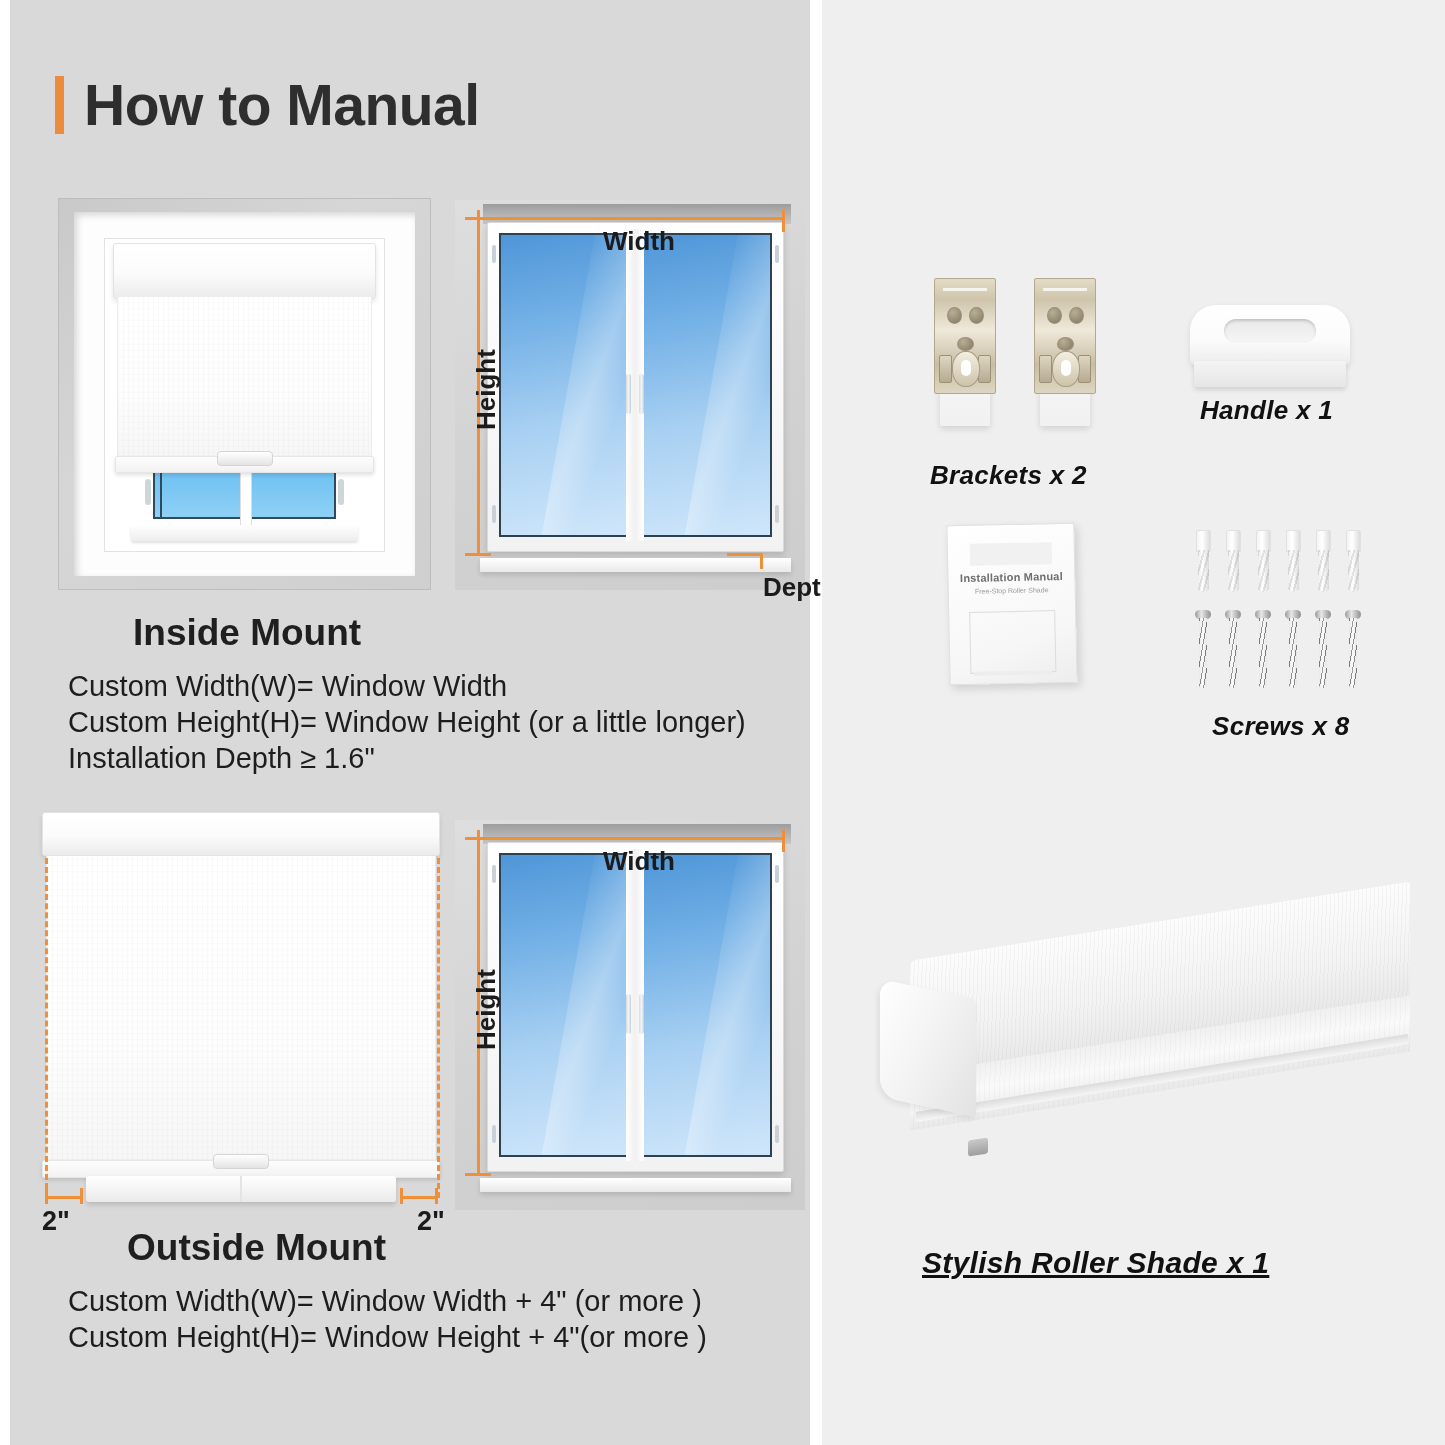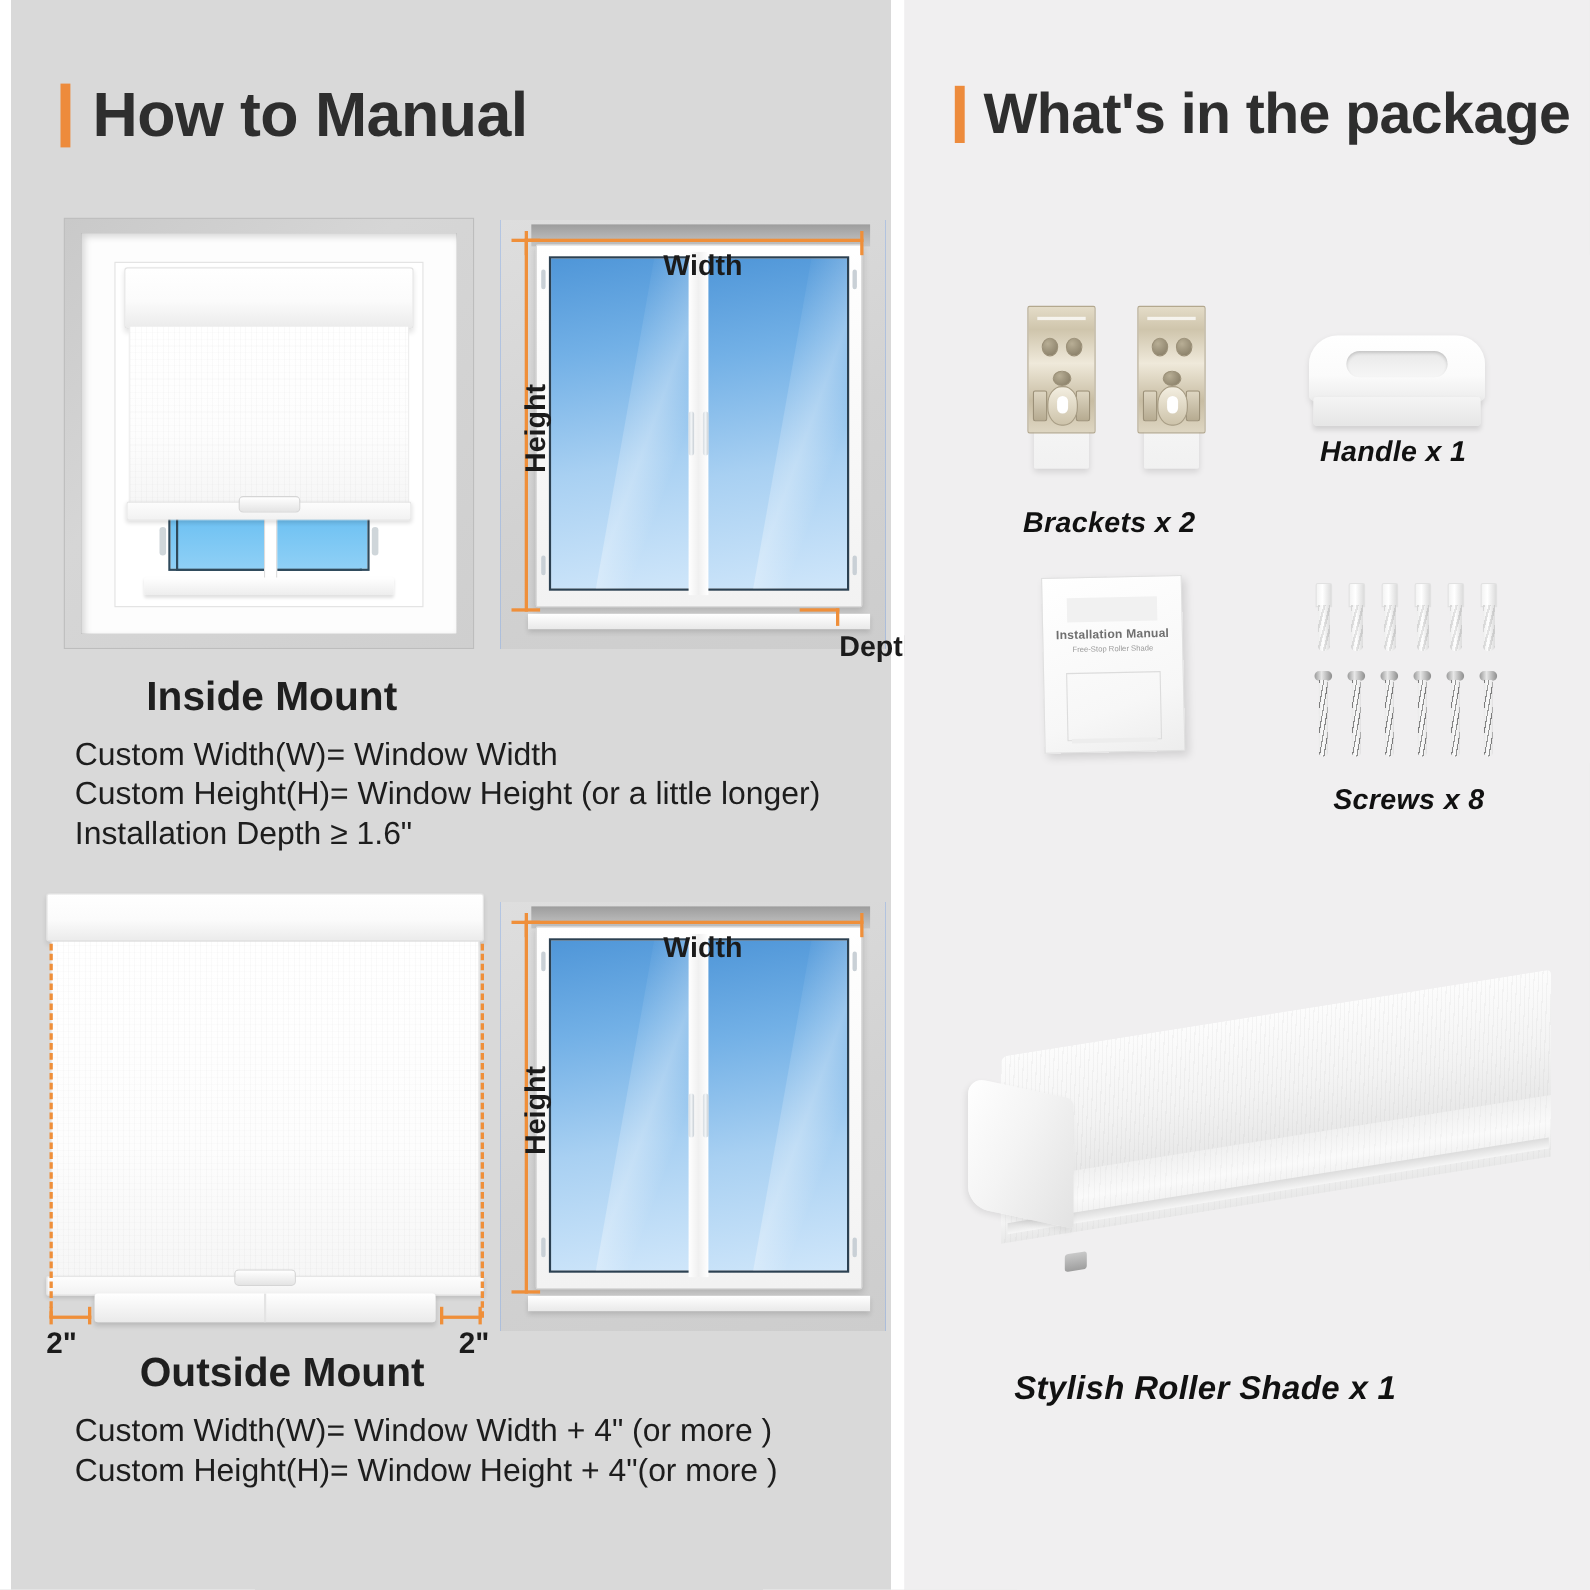"What's in the package" div.heading { html: <div> <span></span> <span>What's in the package</span> </div> -> none }
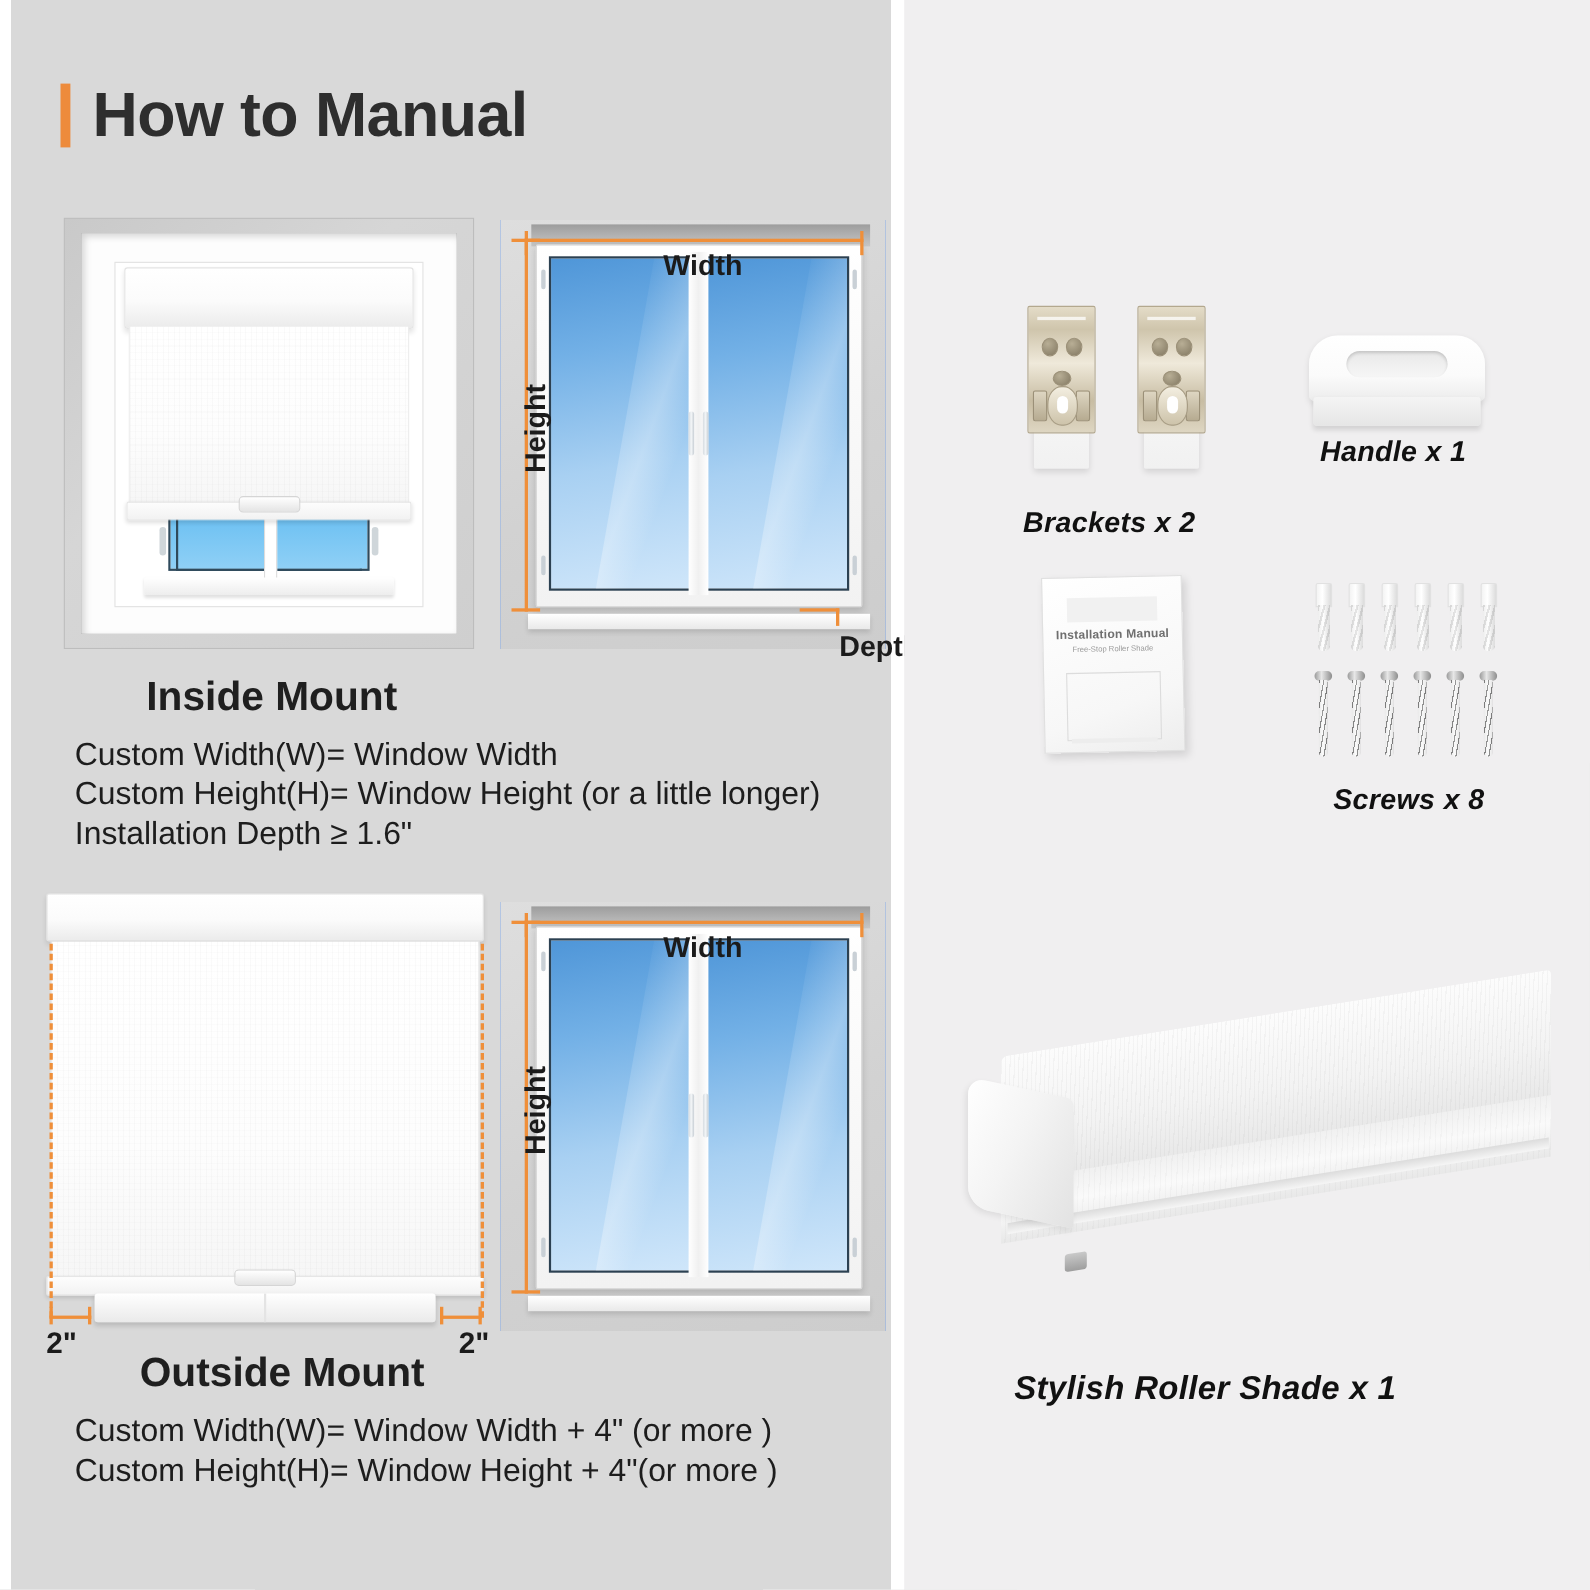"Width" .winfig { background: #3b82f6 -> #f0abfc }
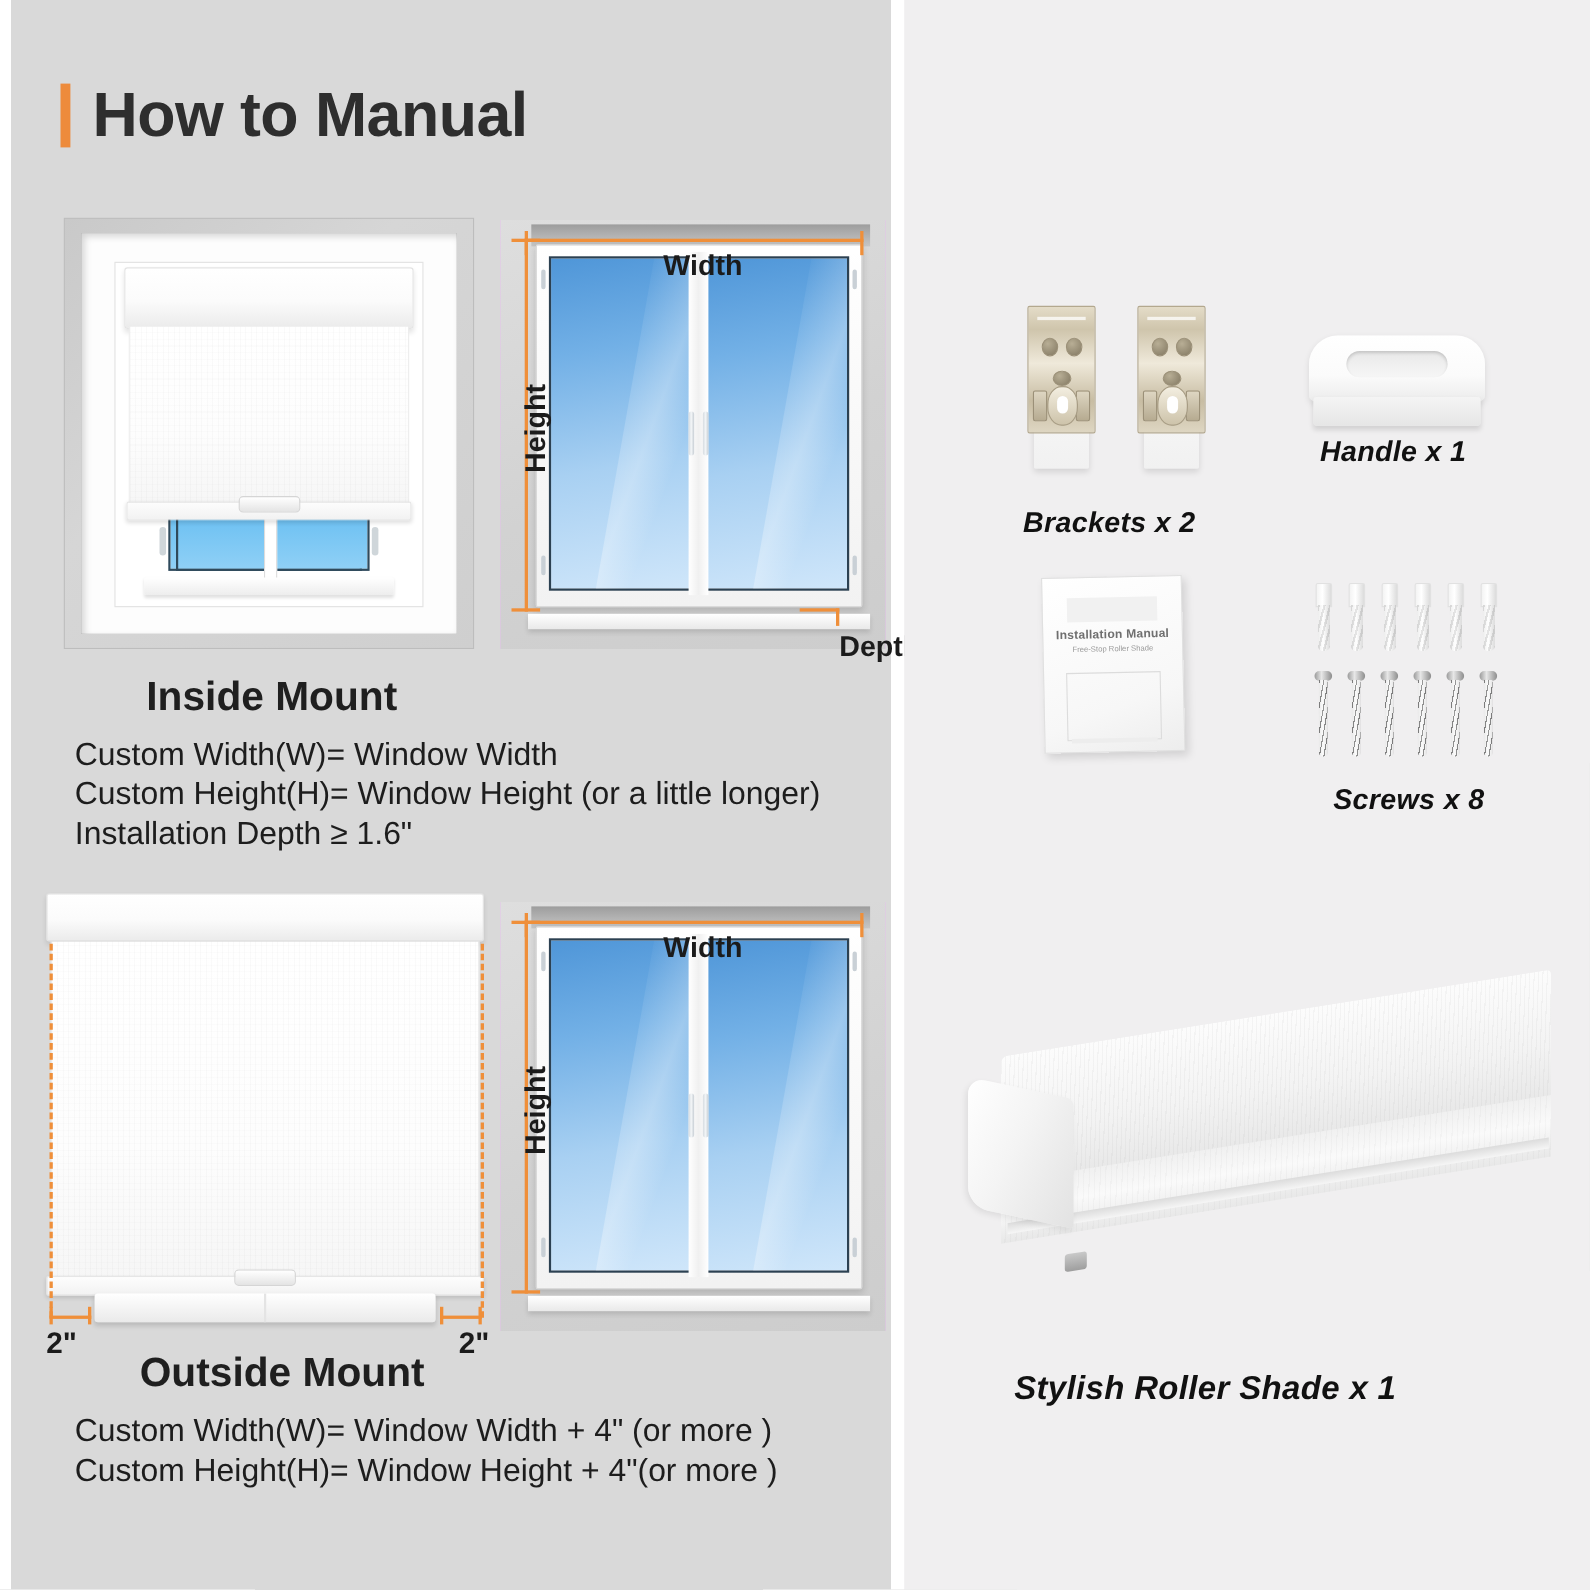"Stylish Roller Shade x 1" div.pkg-label { text-decoration: none -> underline }
